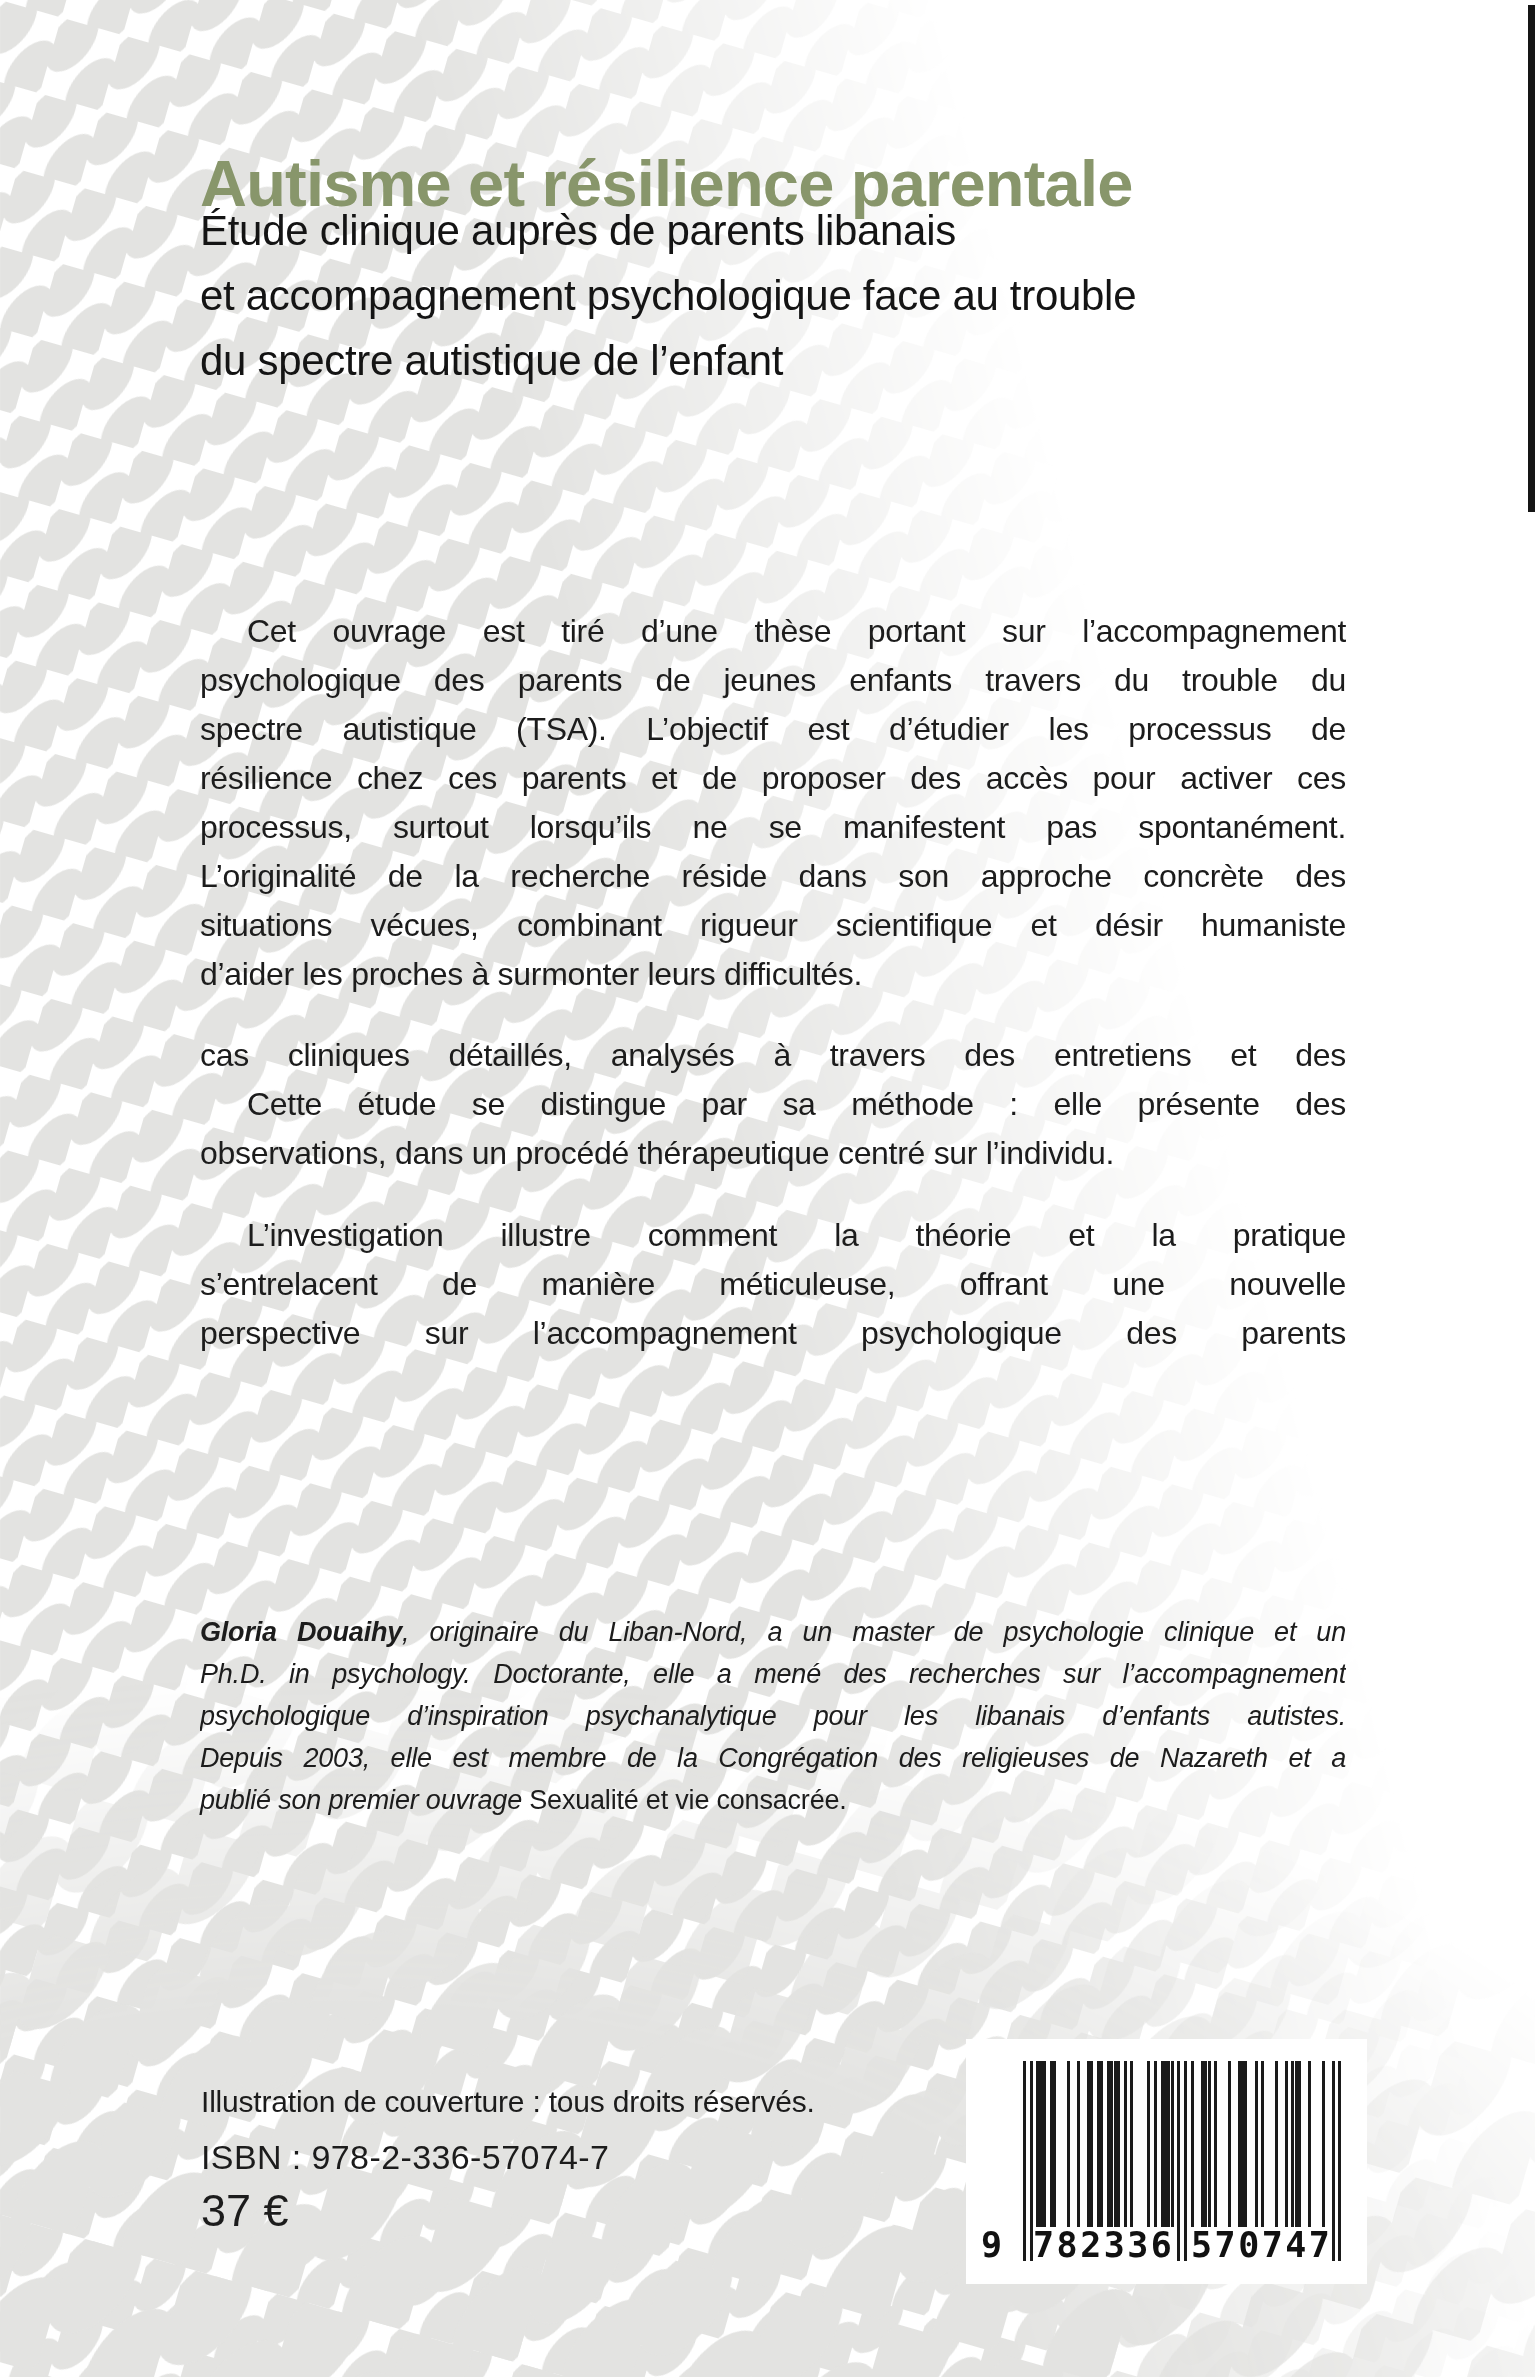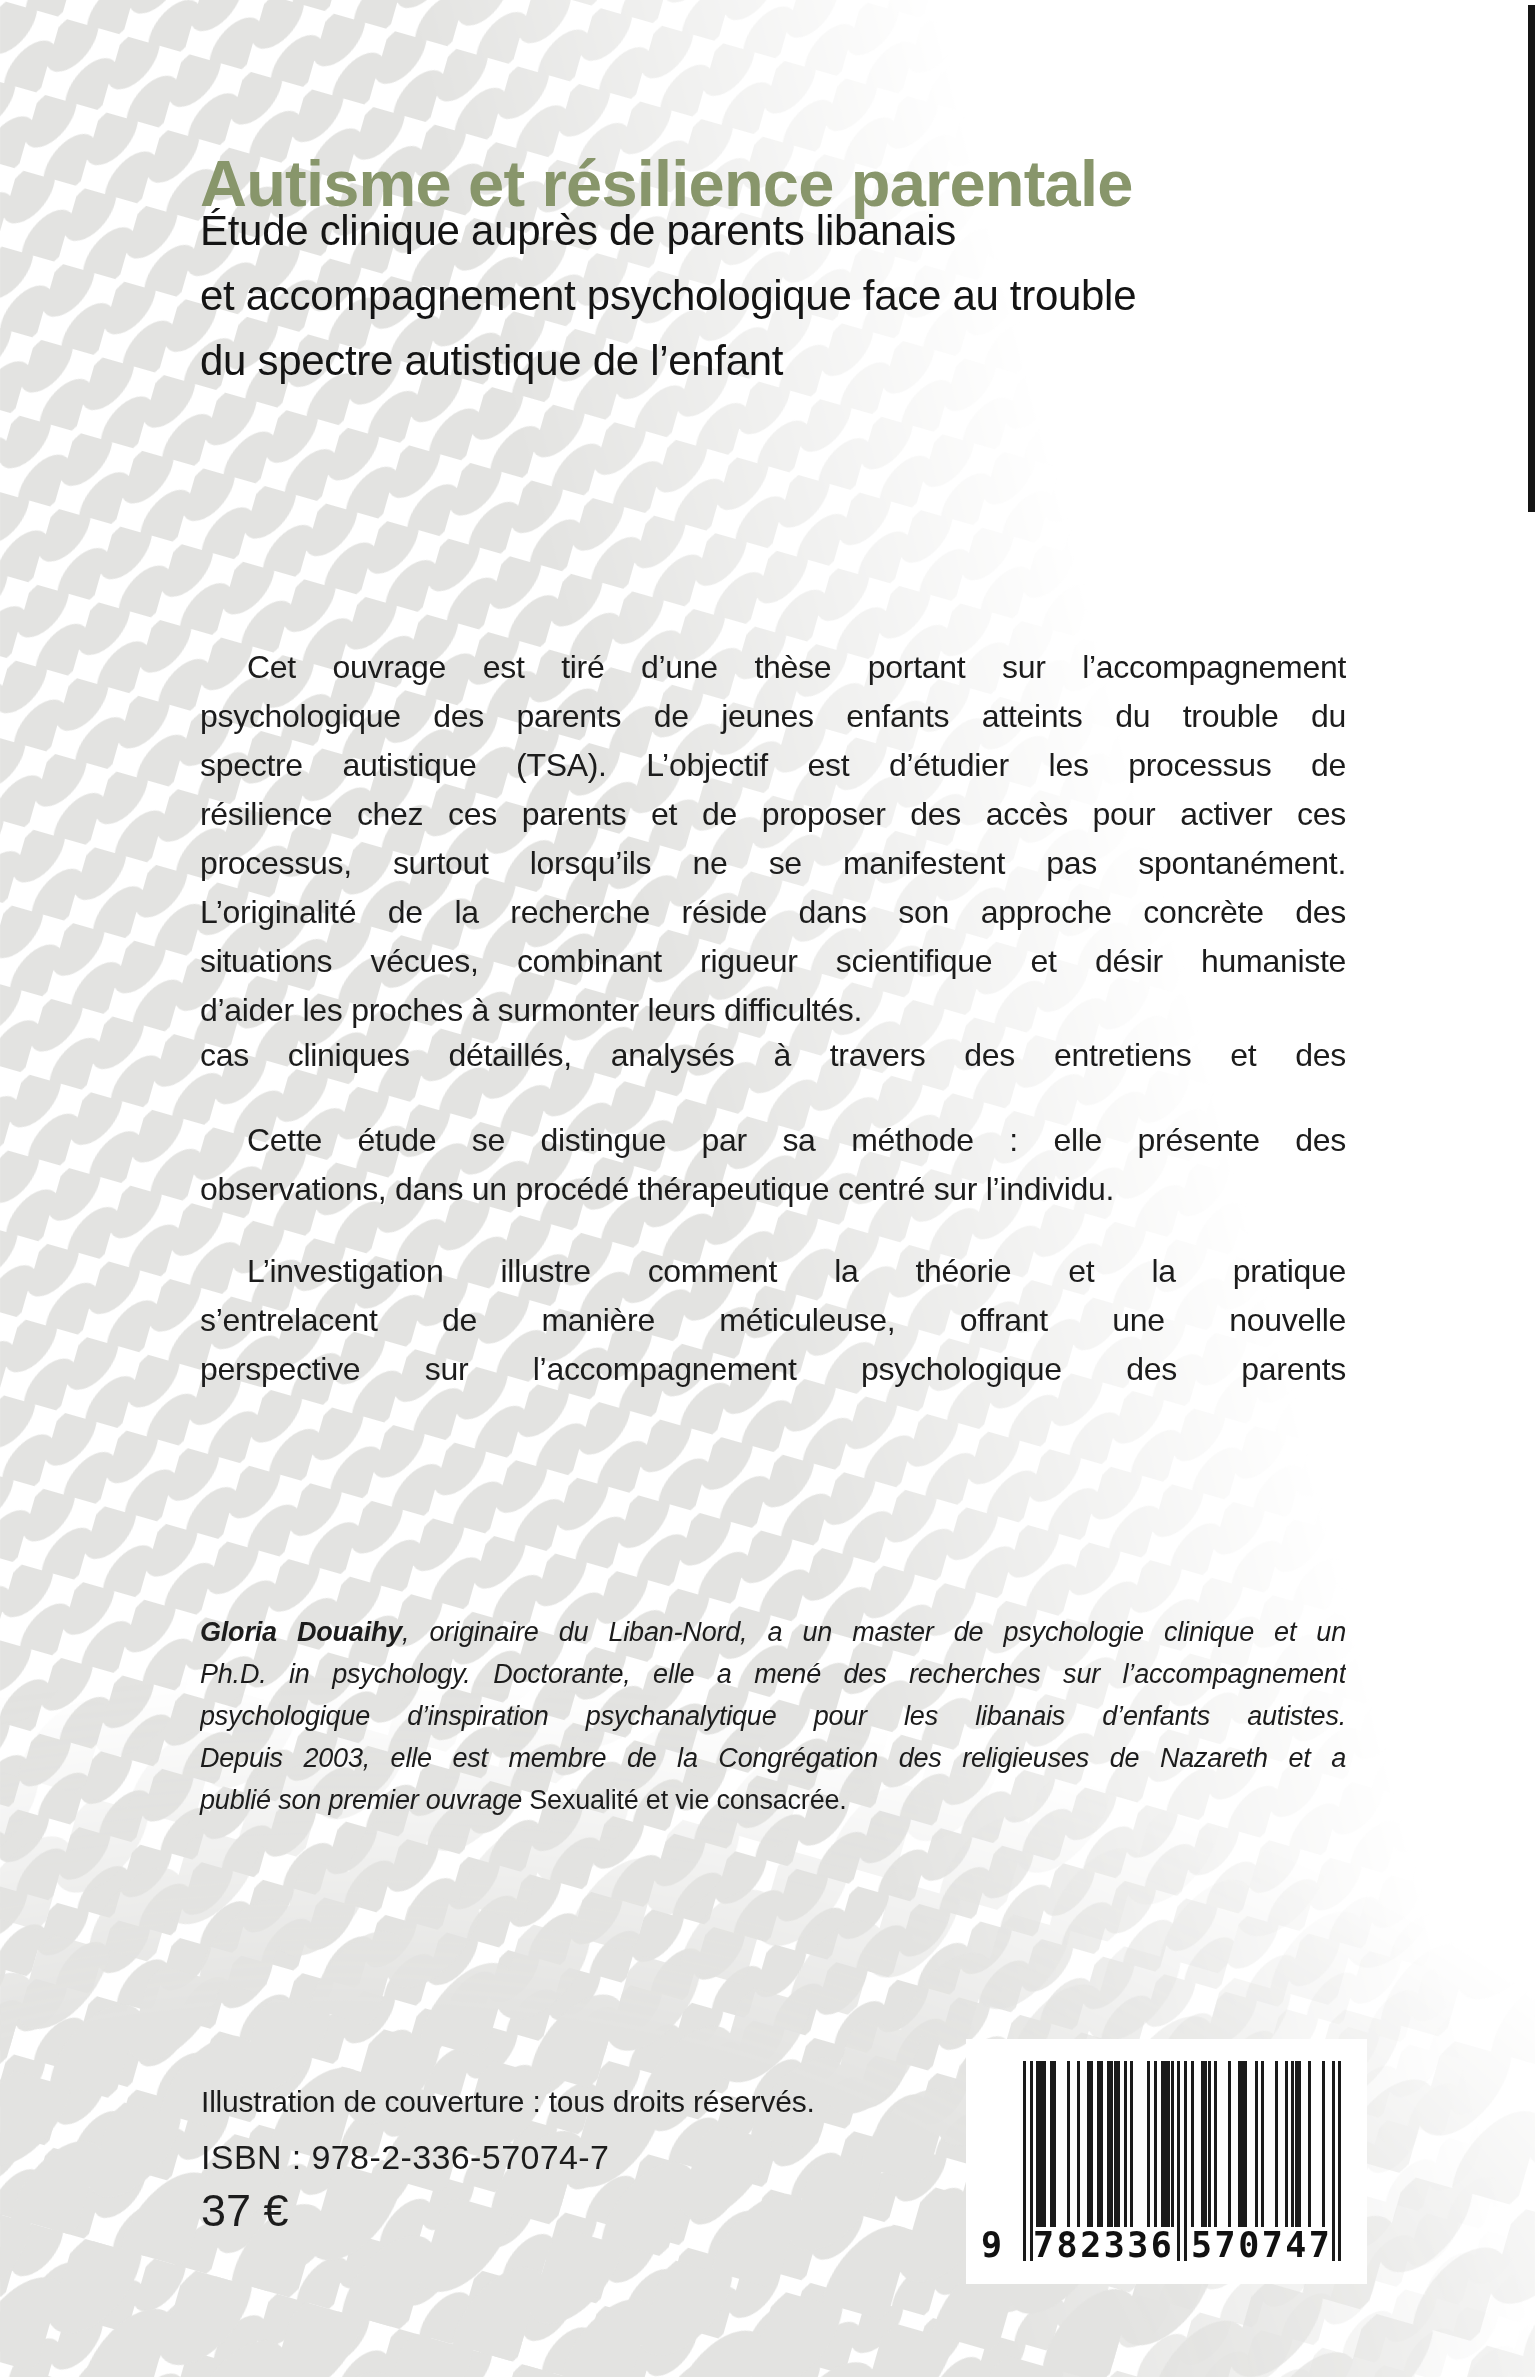"Cet ouvrage est tiré d’une" .ind { margin-top: 36px -> none }
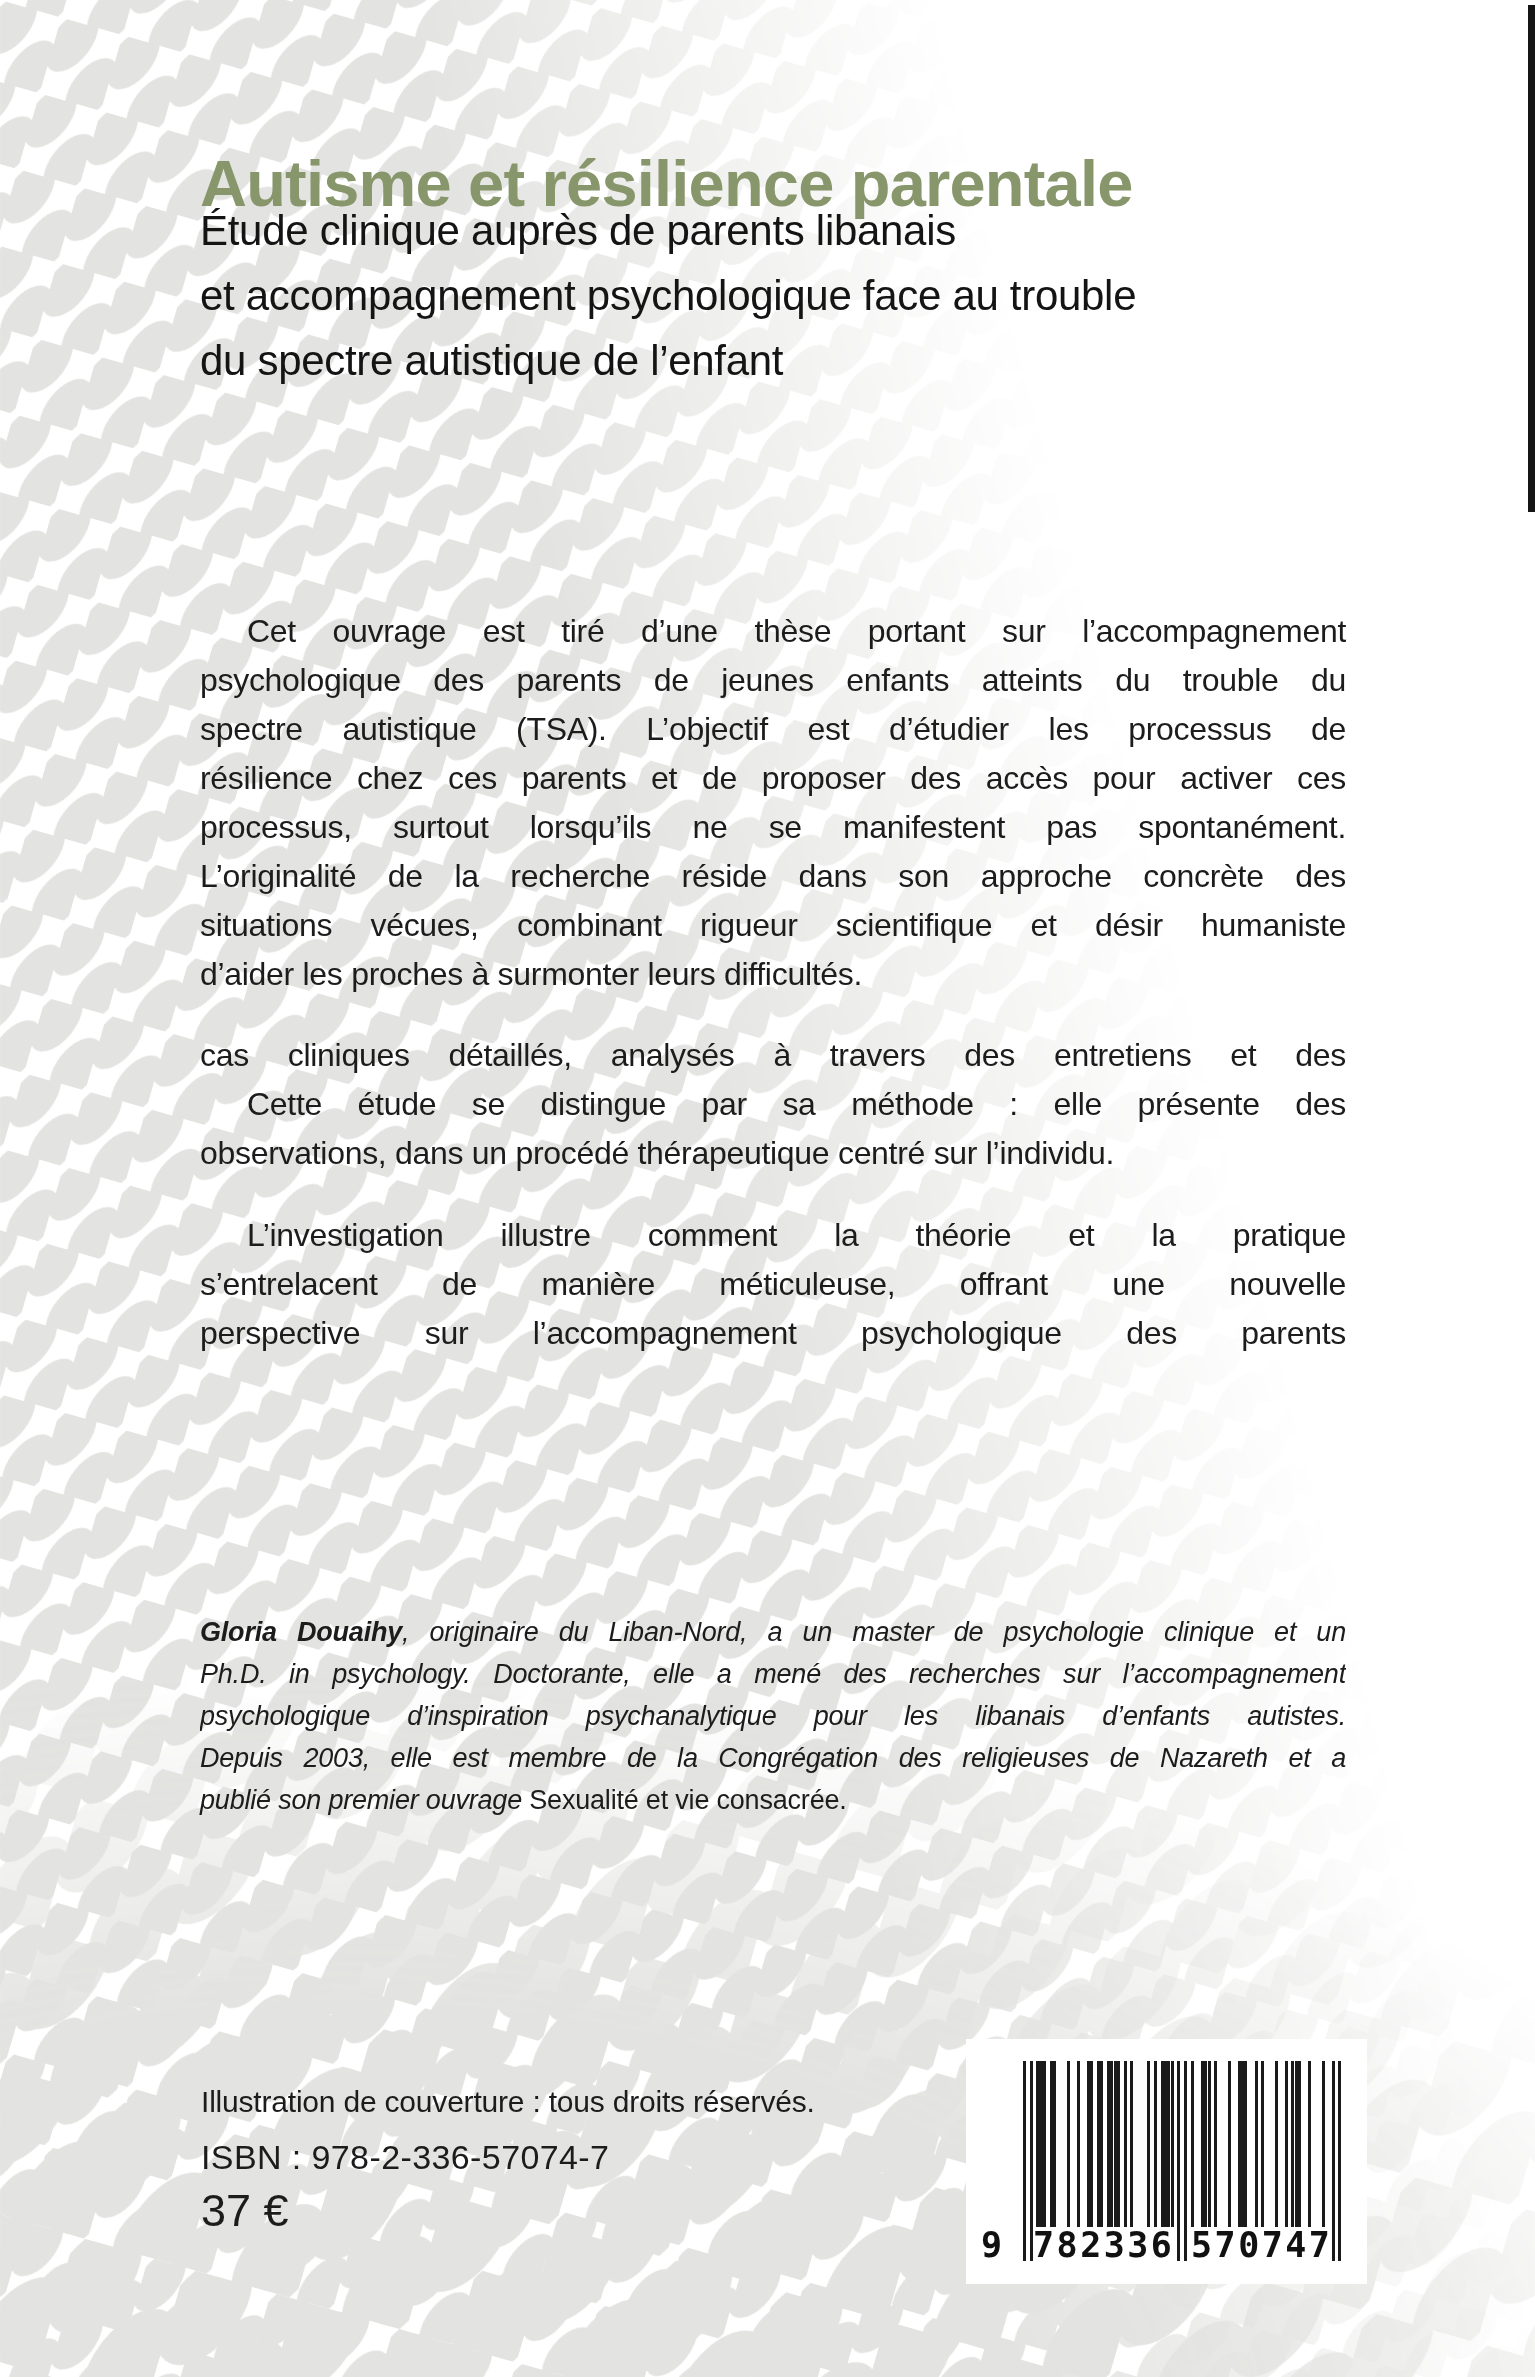"psychologique des parents de jeunes" div.jline { text: atteints -> travers }
